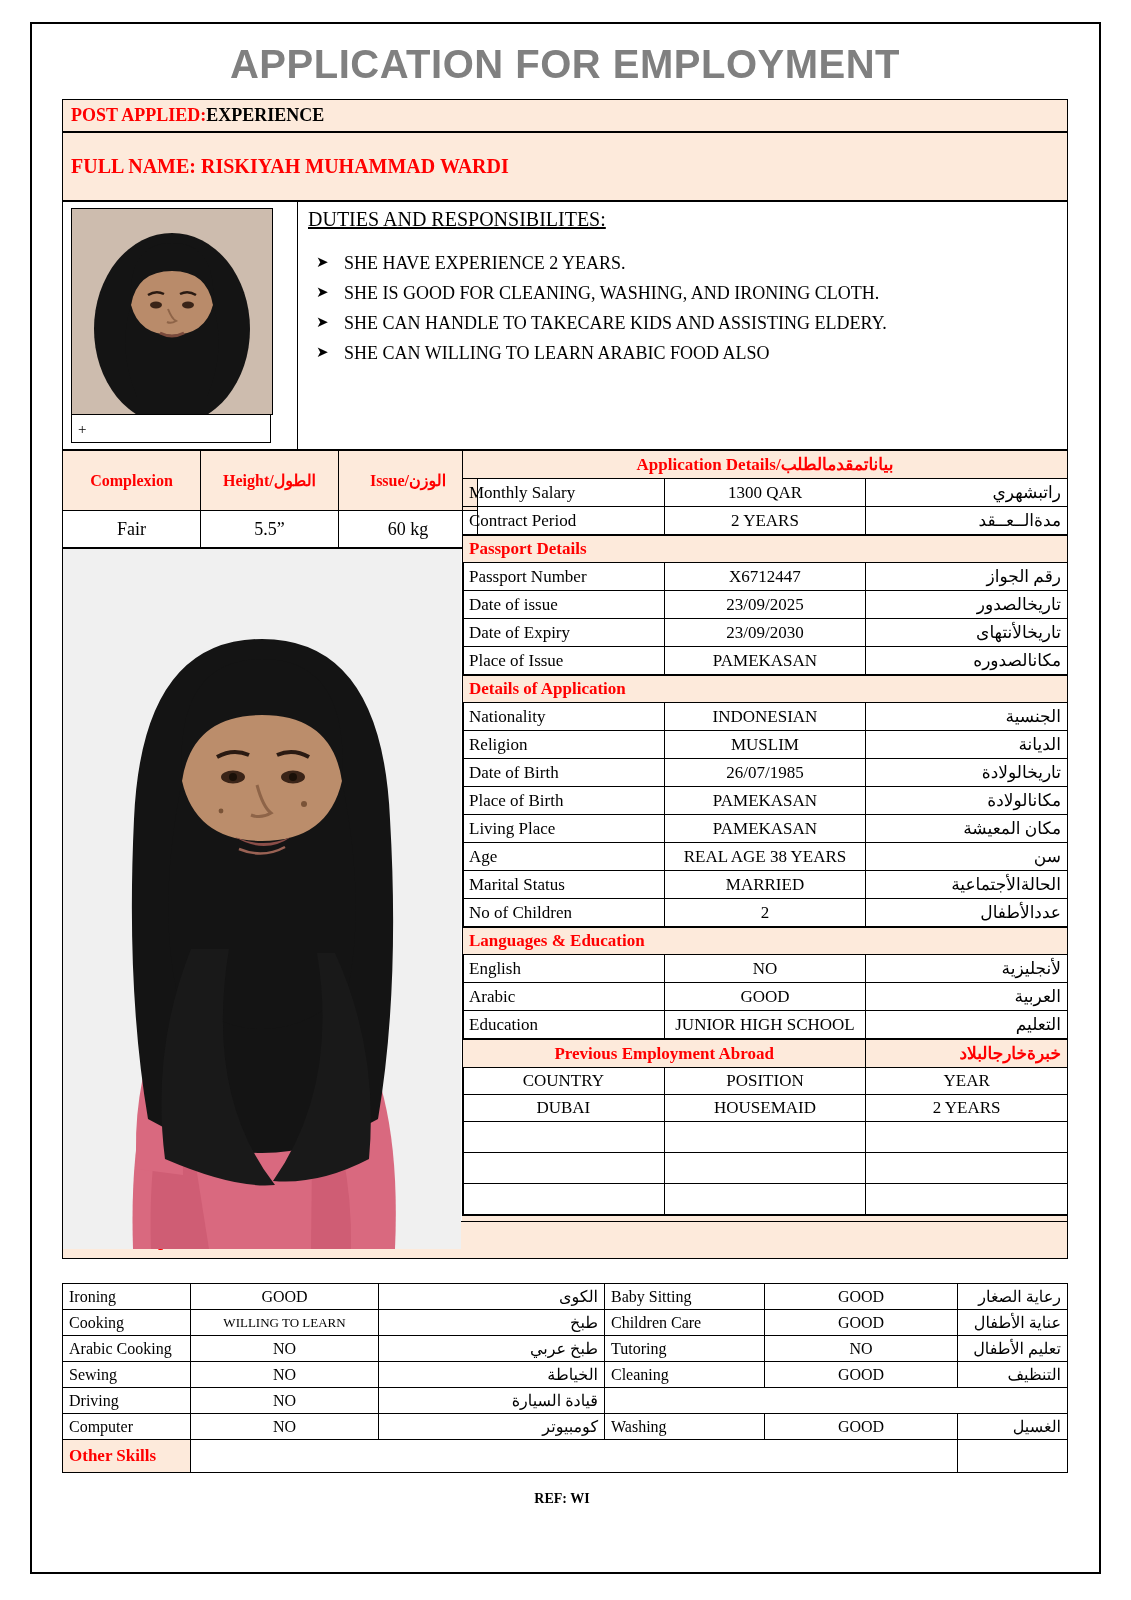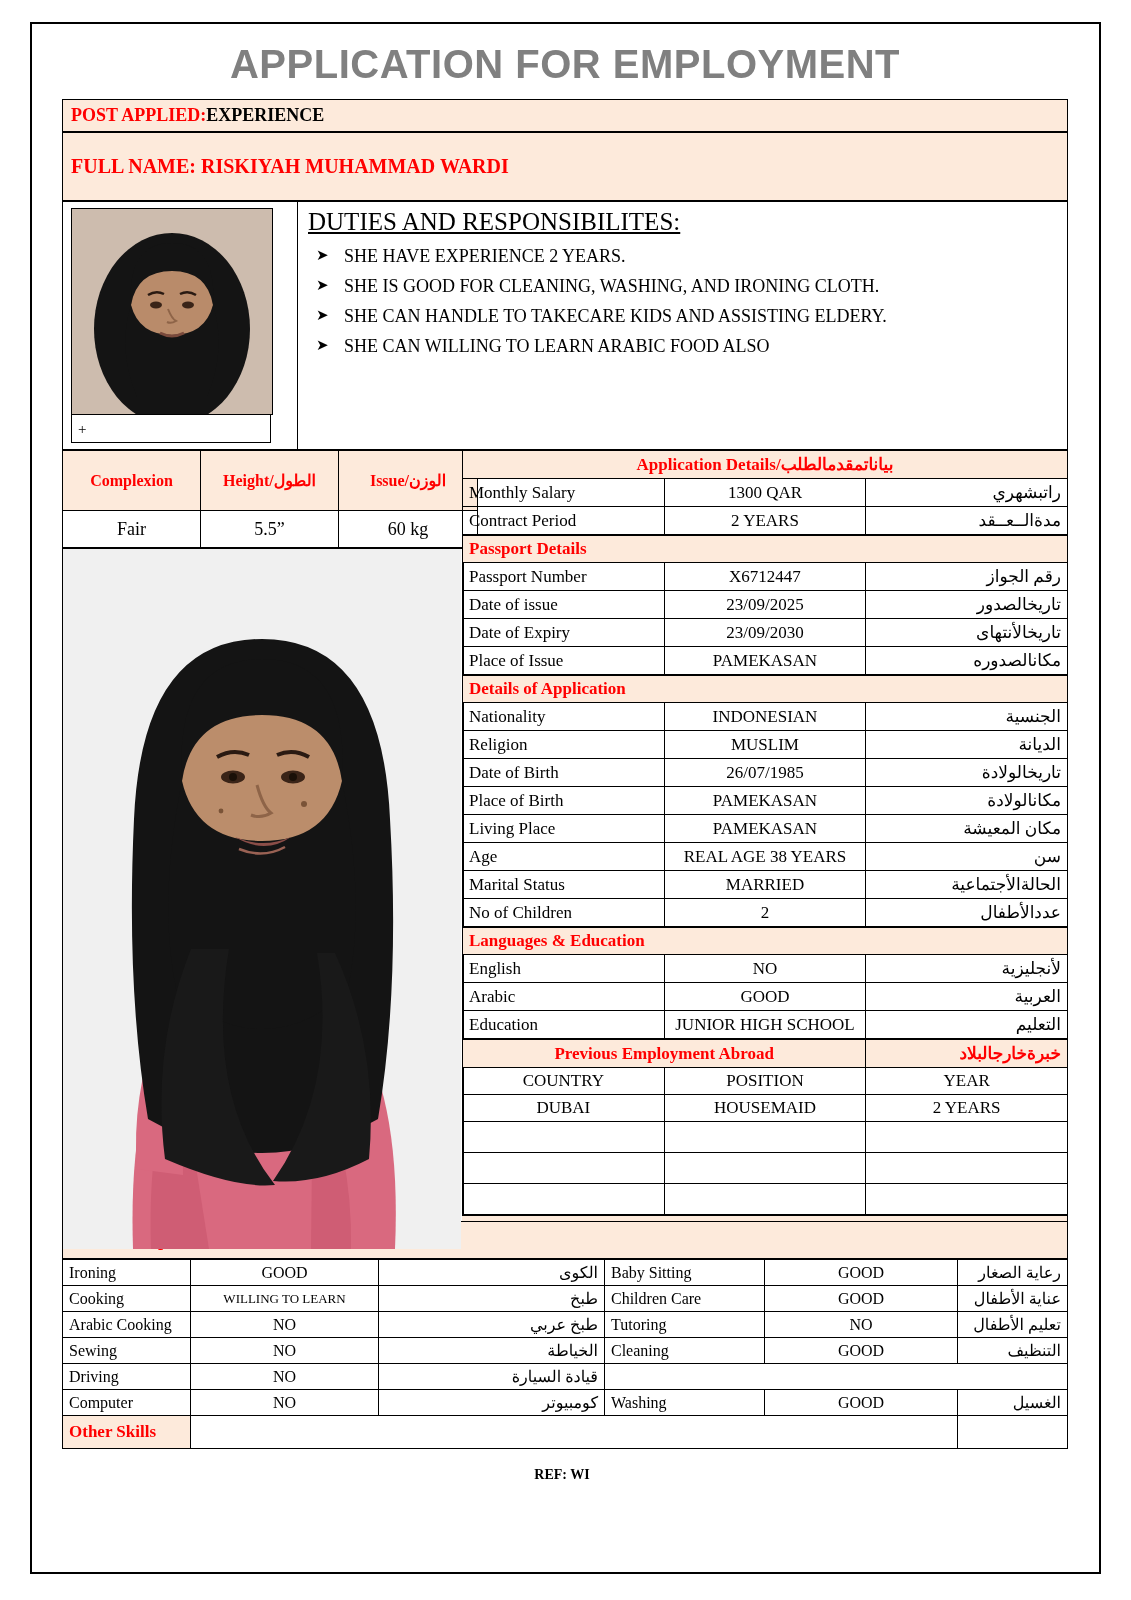"DUTIES AND RESPONSIBILITES:" .duties-title { font-size: 25px -> 20px; margin-bottom: 10px -> 22px }
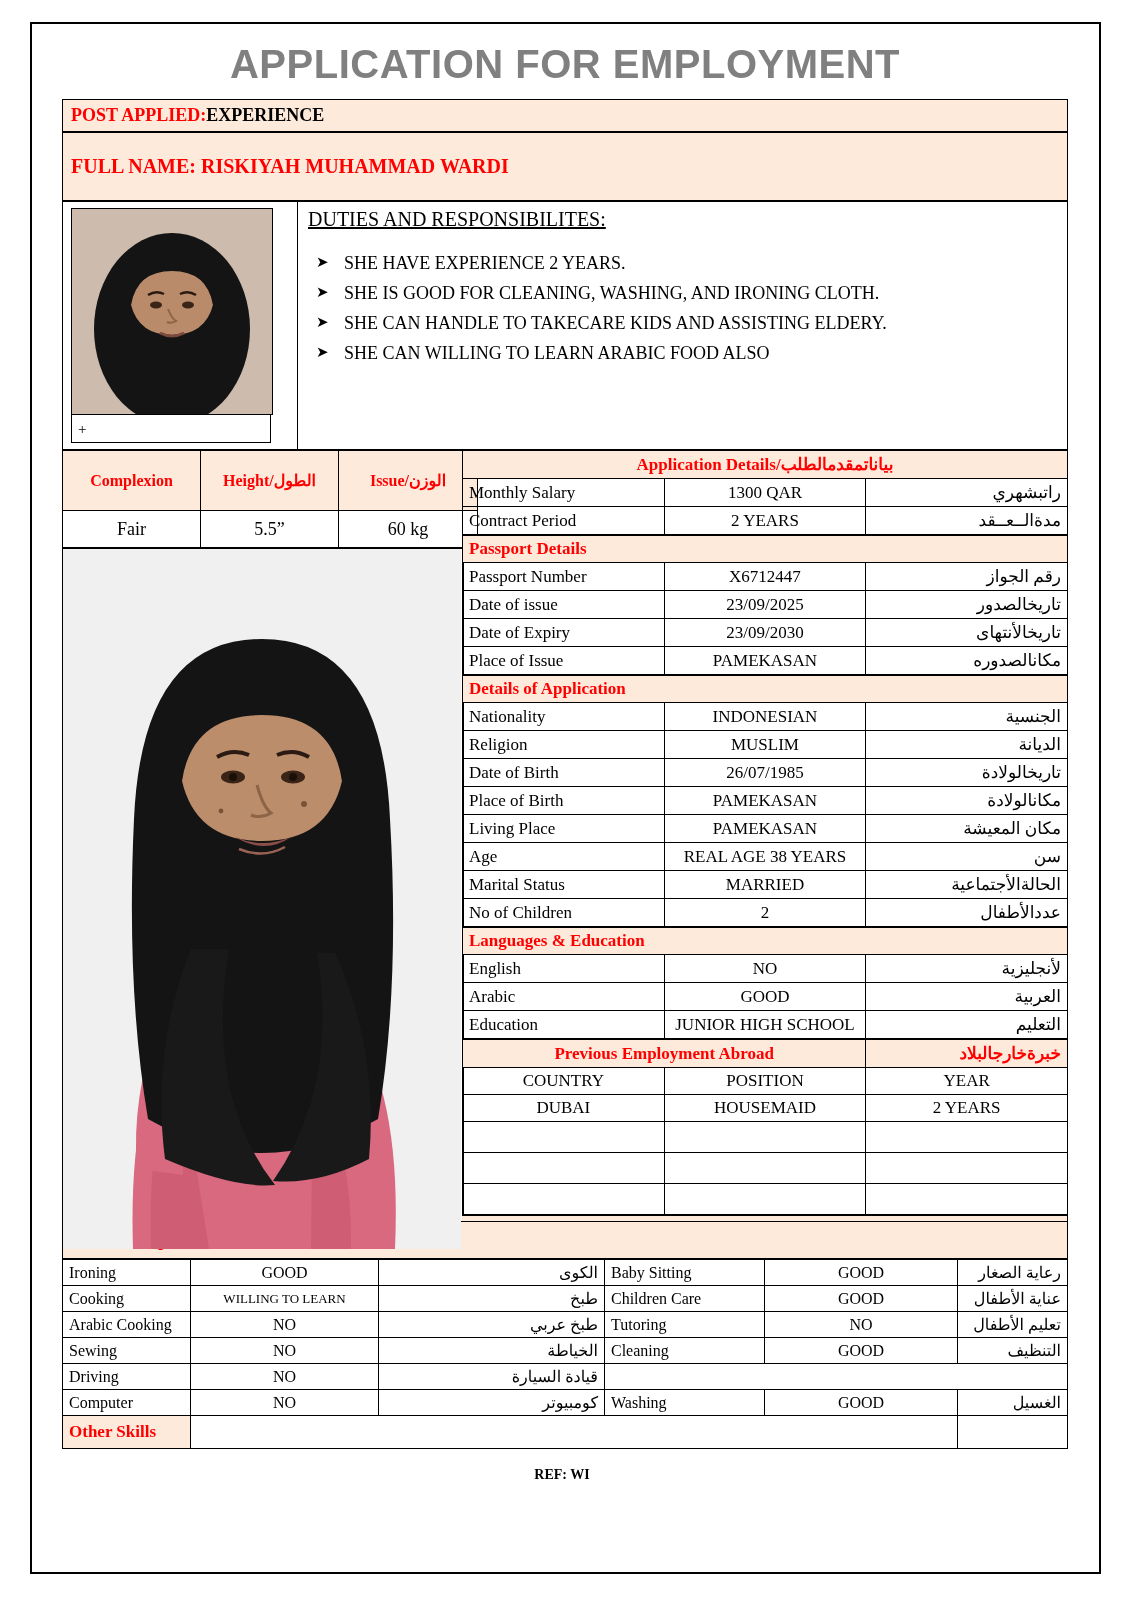"Ironing" .skills-tbl { margin-top: none -> 24px }
